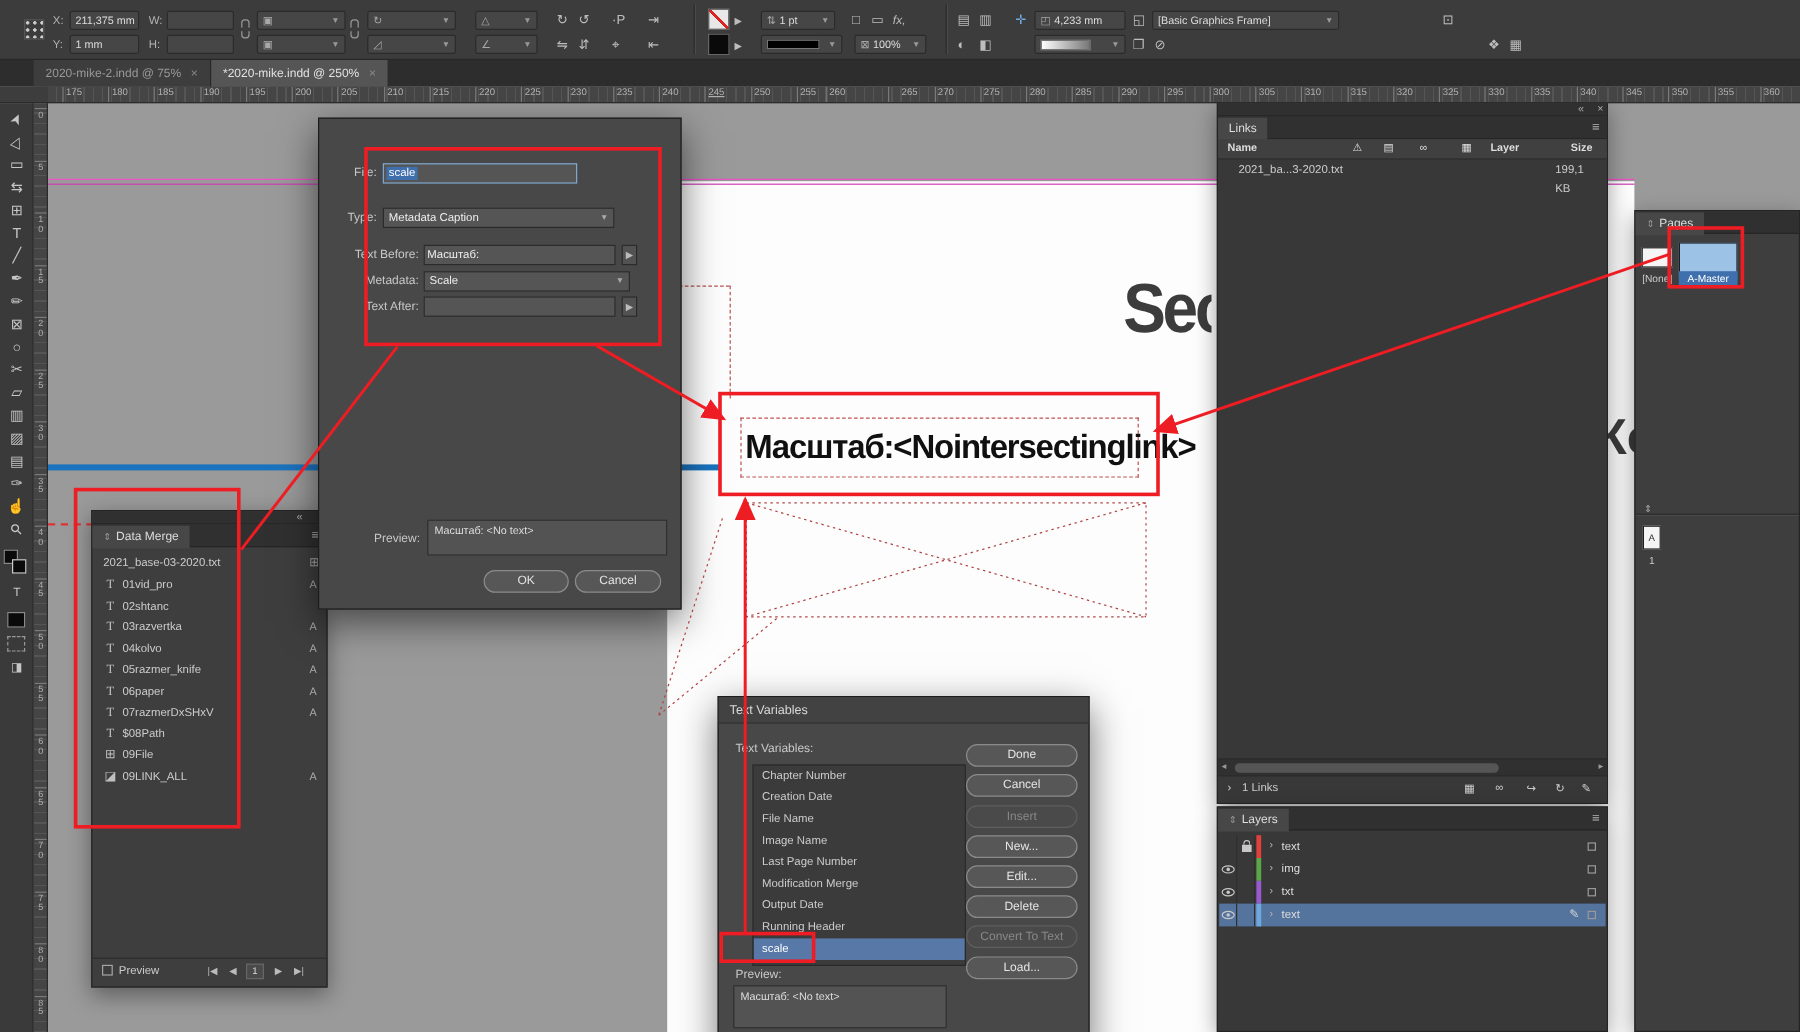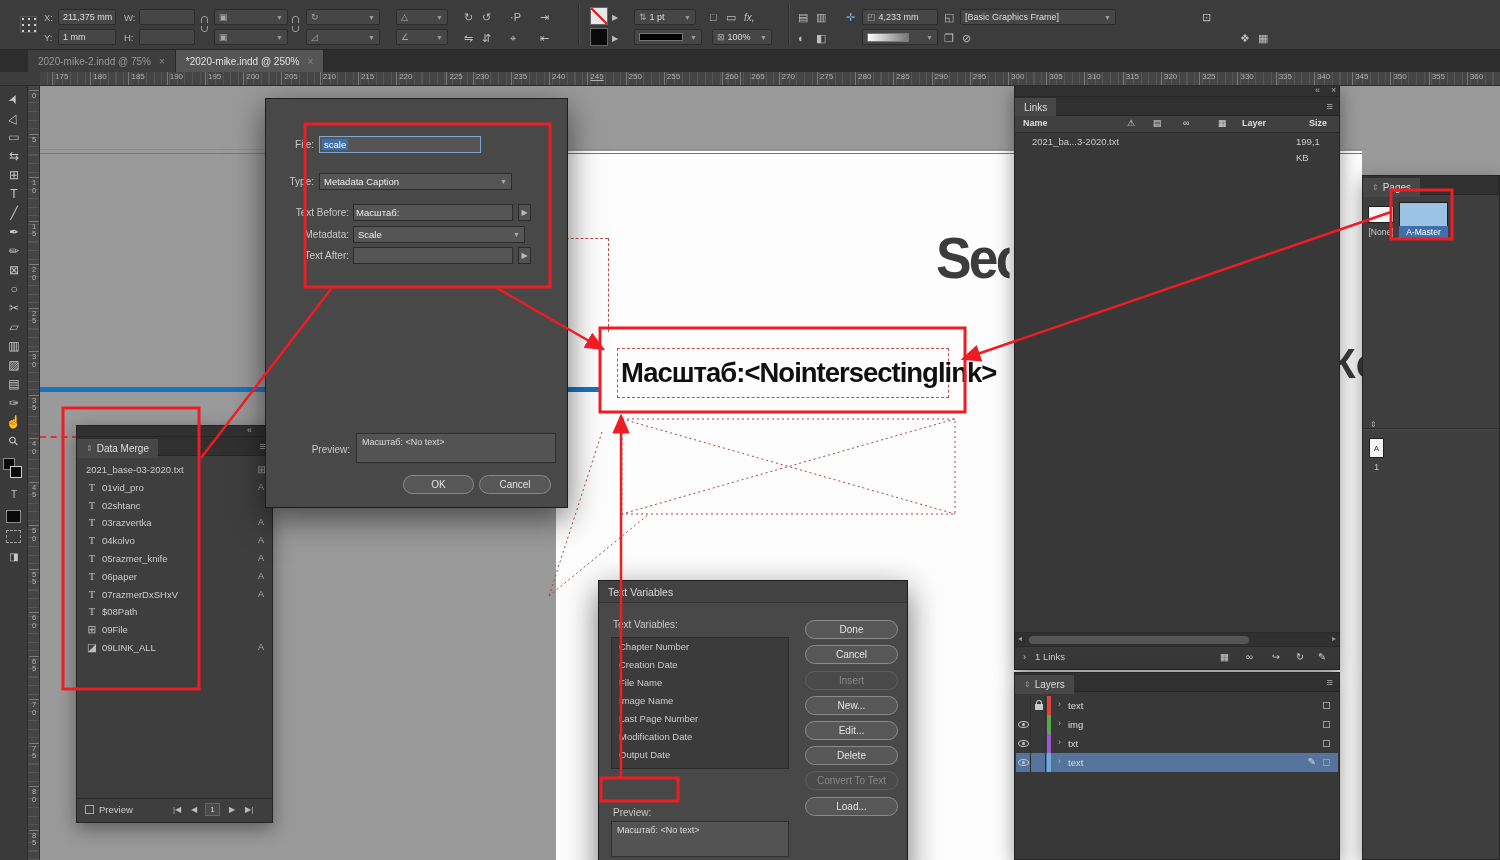"225" div.hnum { margin-left: 12px -> none }
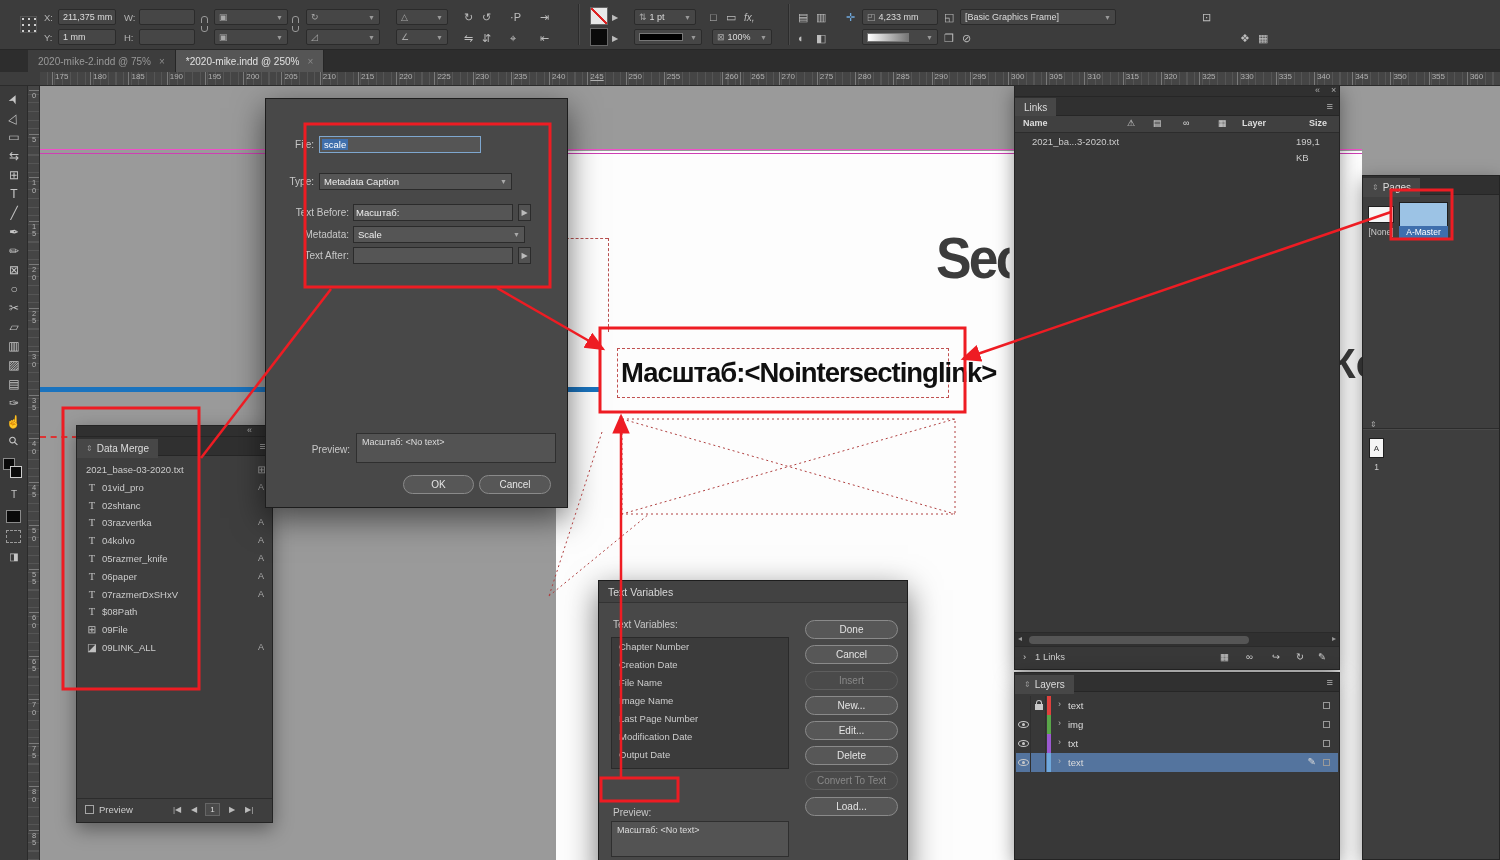"260" div.hnum { left: 682px -> 648px }
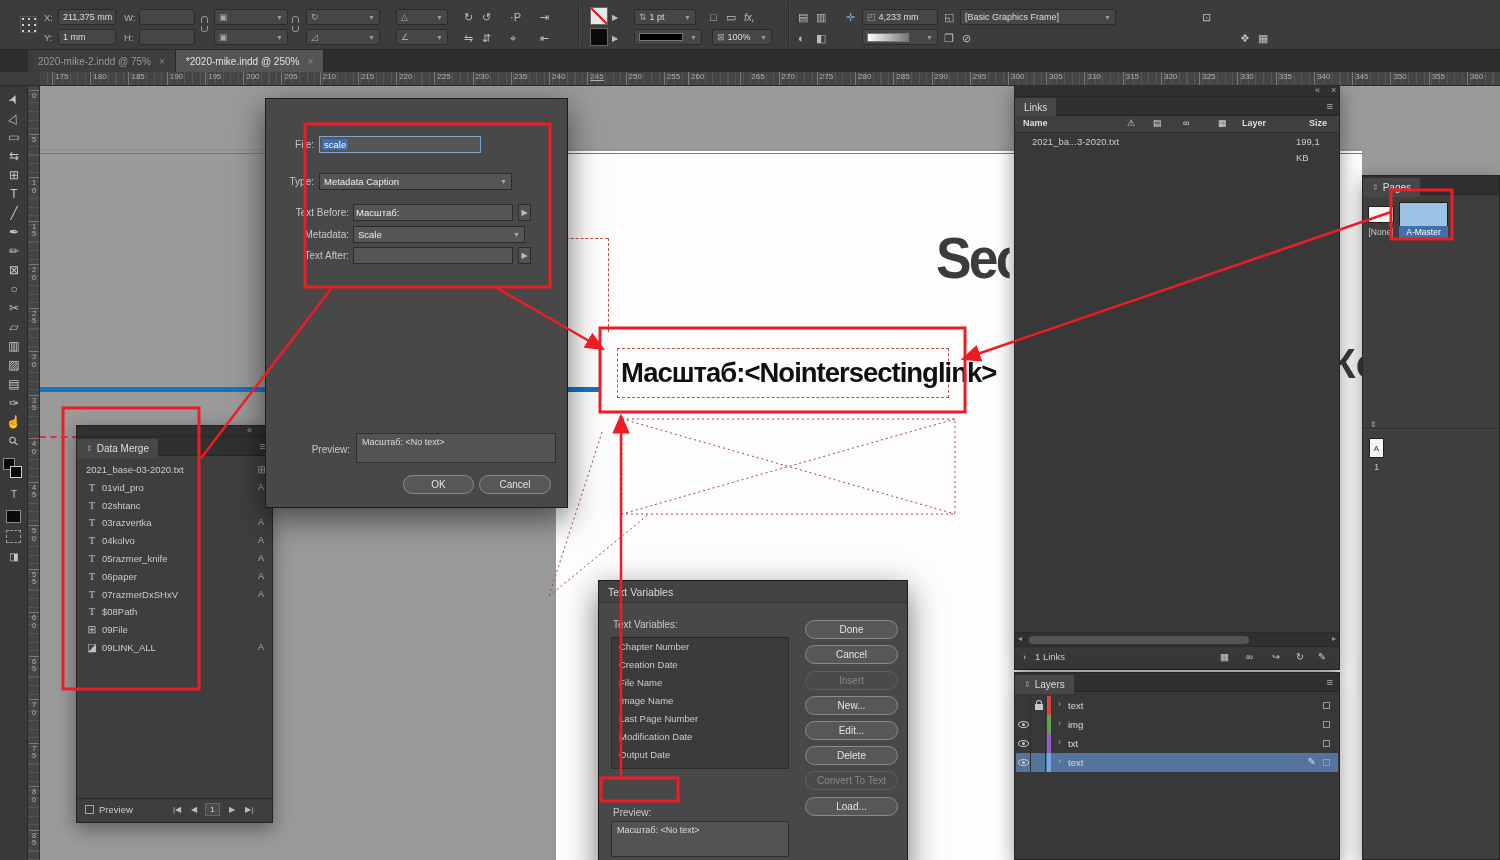"Chapter Number" div.dlist { height: 132px -> 168px; left: 12px -> 28px }
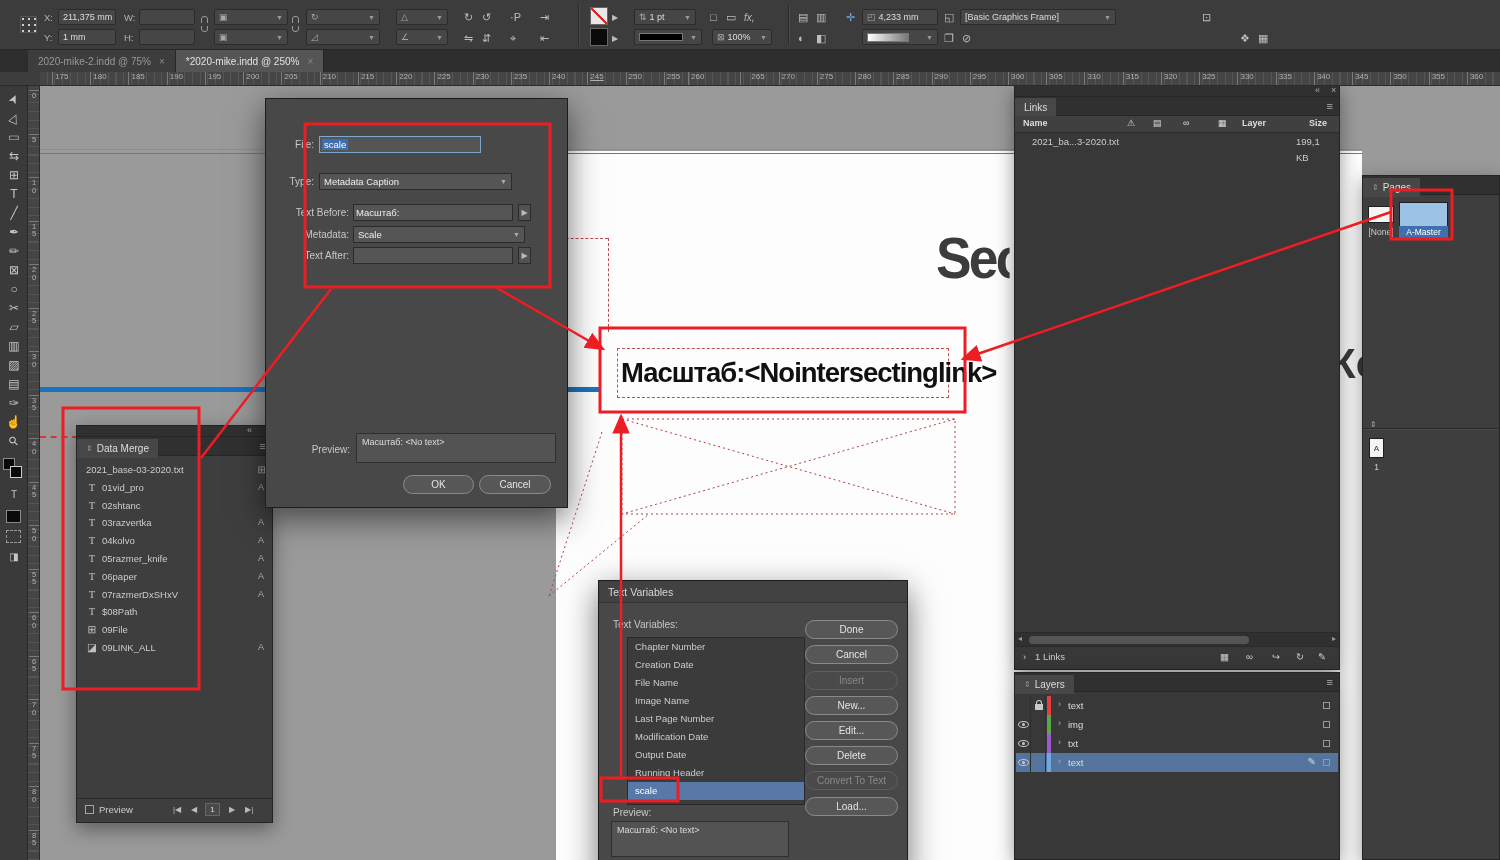"Modification Date" div.tvitem { text: Date -> Merge }
